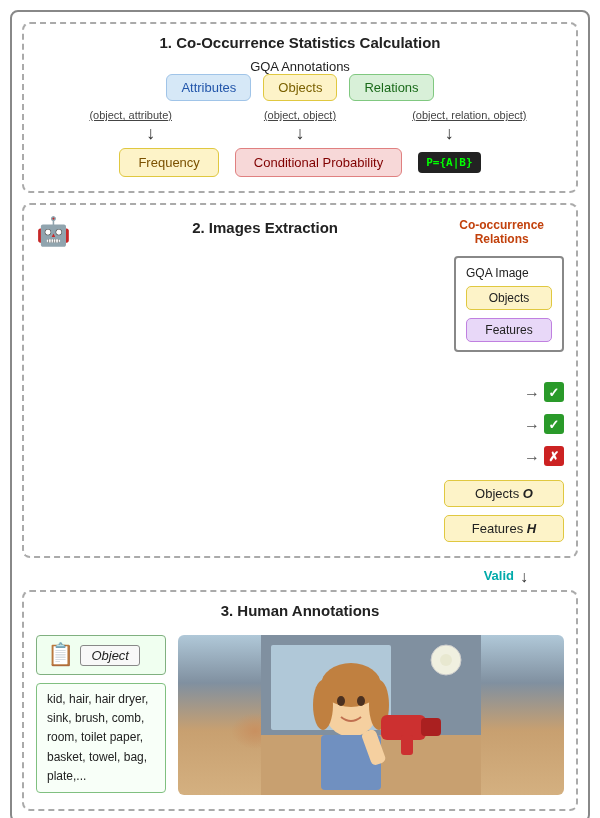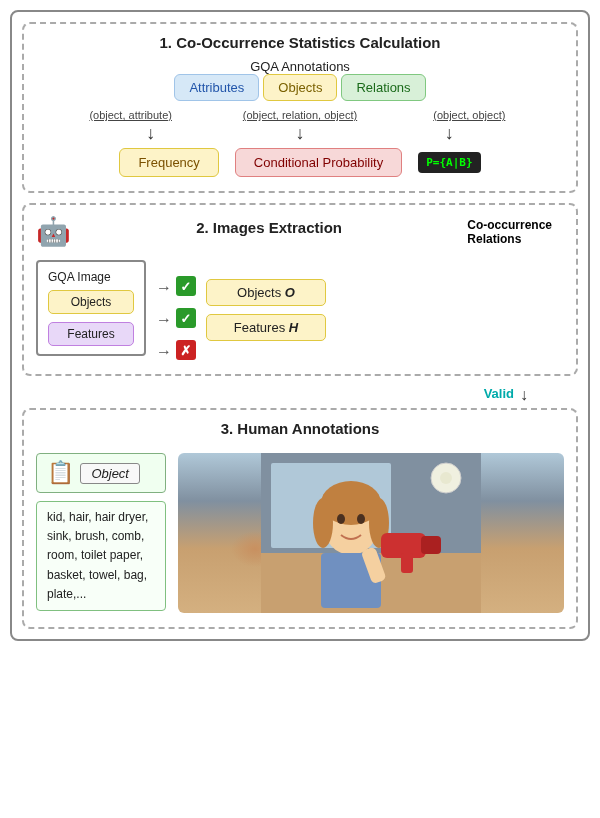"Attributes" .annotations-row { gap: 4px -> 12px }
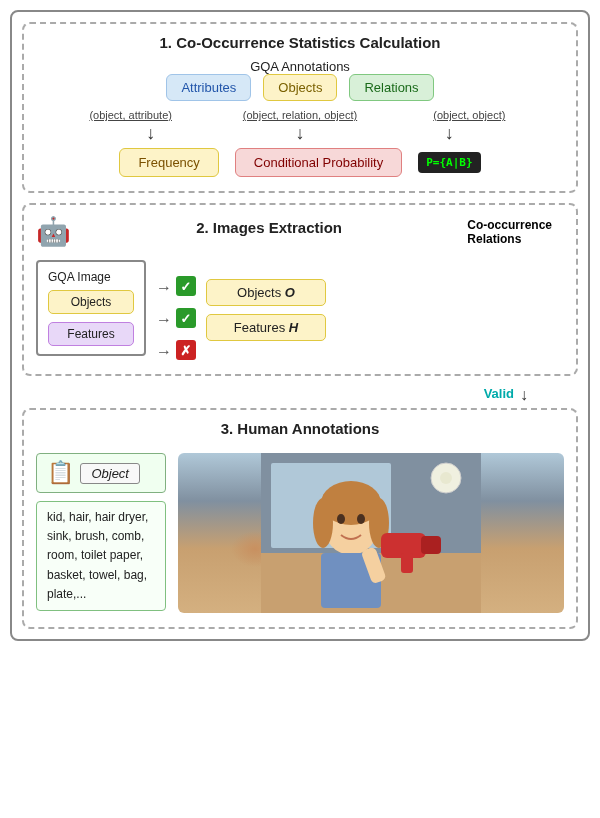"(object, relation, object)" span.arrow-label { order: before "(object, object)" -> after "(object, object)" }
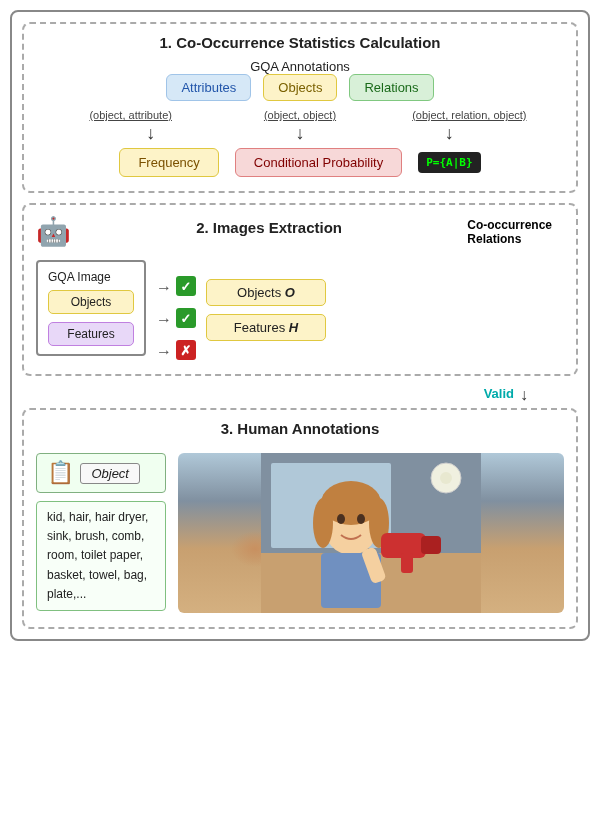"Co-occurrence" .cooccurrence-label { color: #000000 -> #c2410c; margin-right: 12px -> 20px; text-align: left -> center }
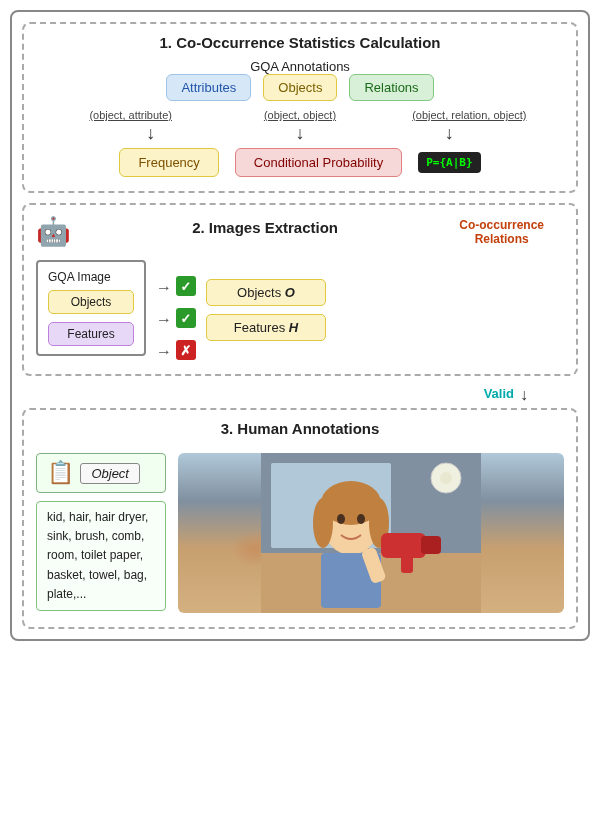"GQA Image" .section2-content { align-items: center -> flex-end; flex-direction: none -> column }
